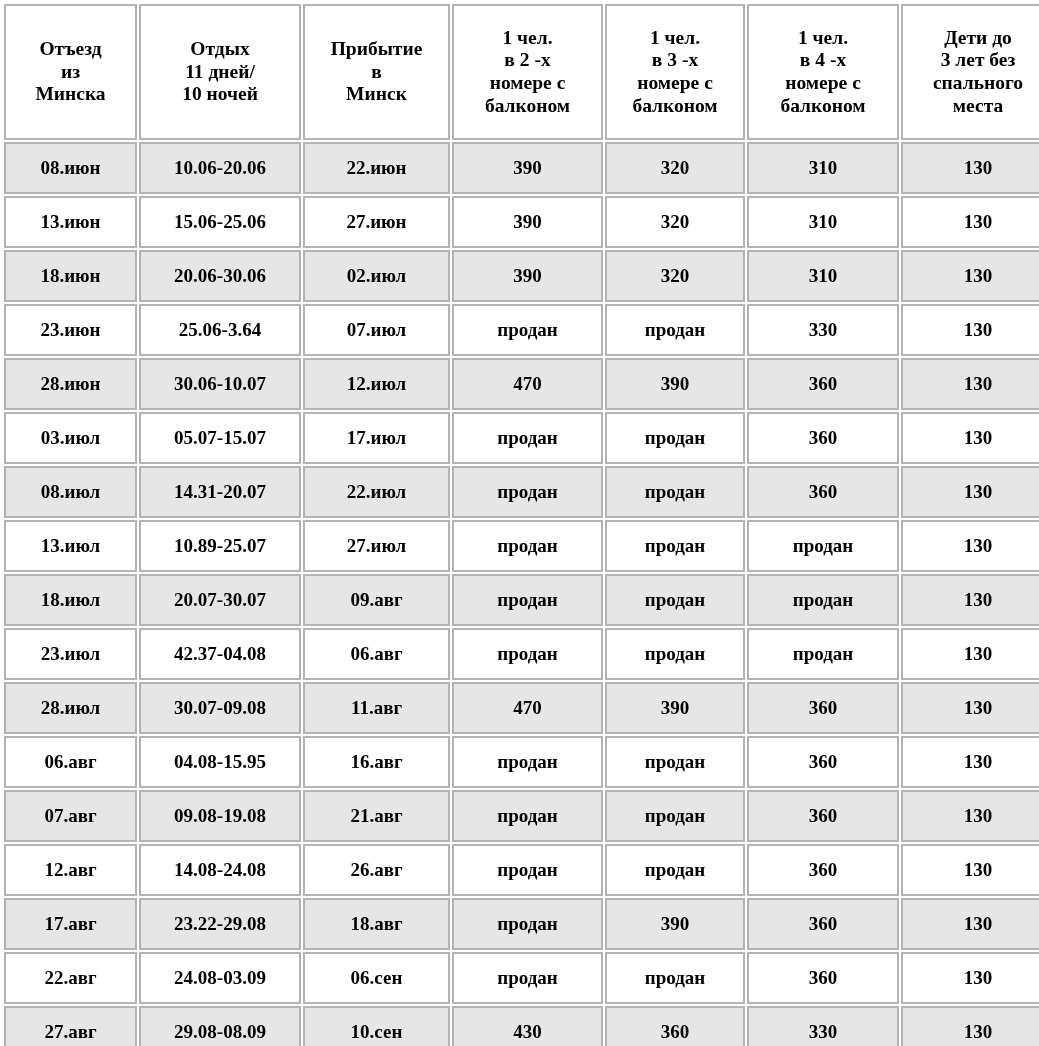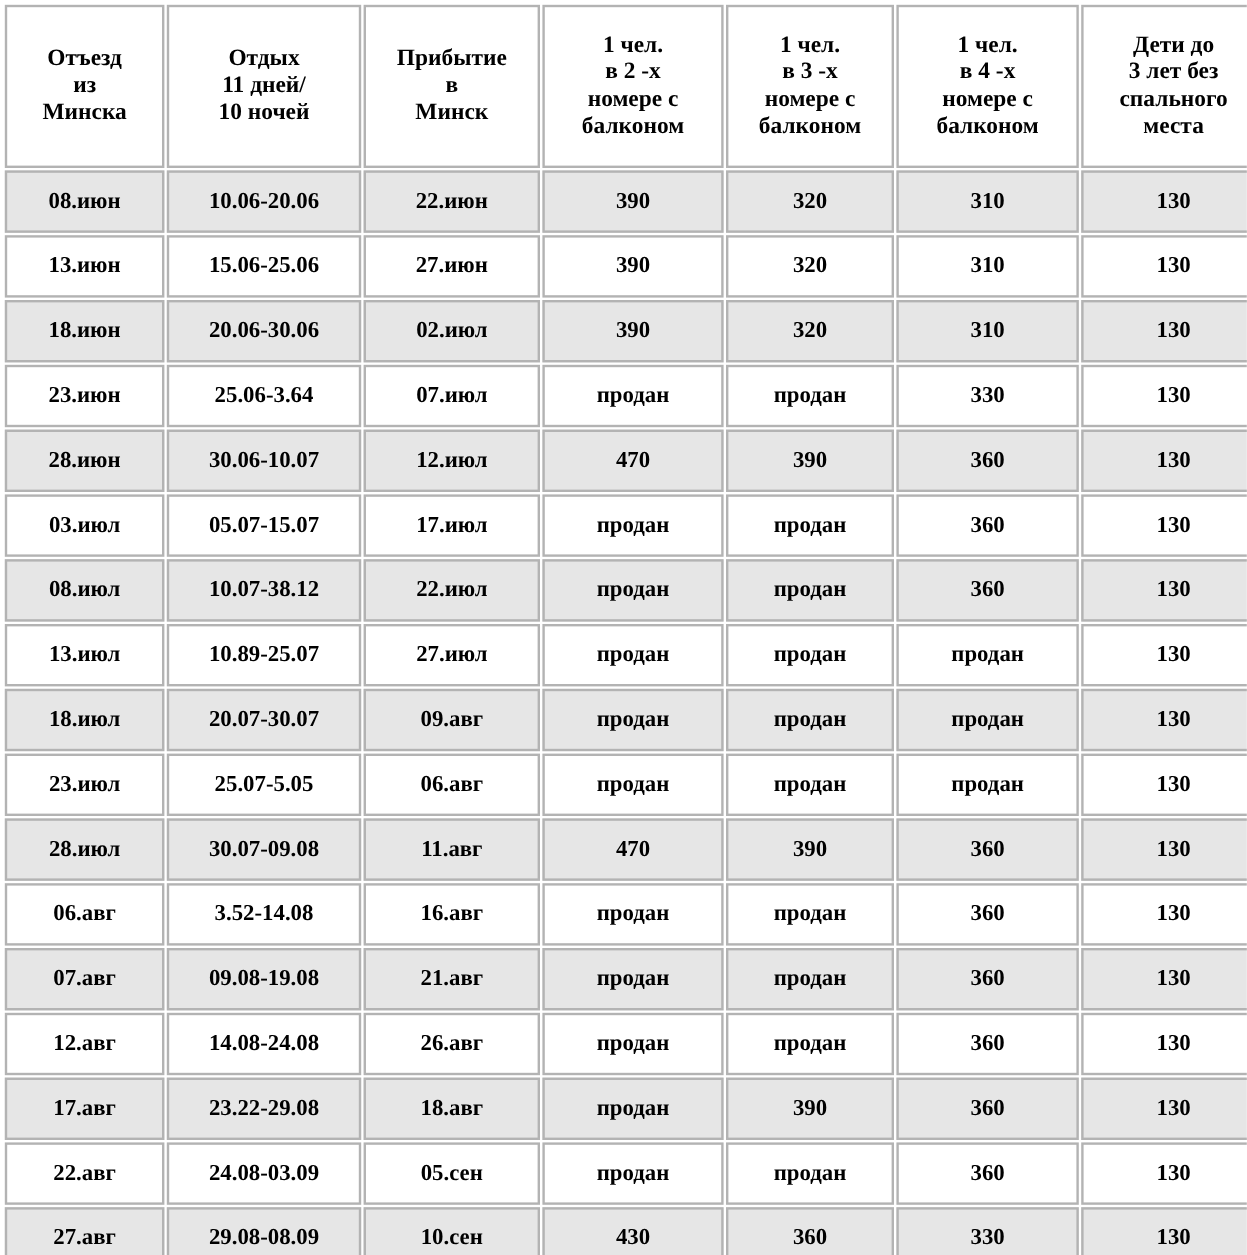"10.07-38.12" td { text: 10.07-38.12 -> 14.31-20.07 }
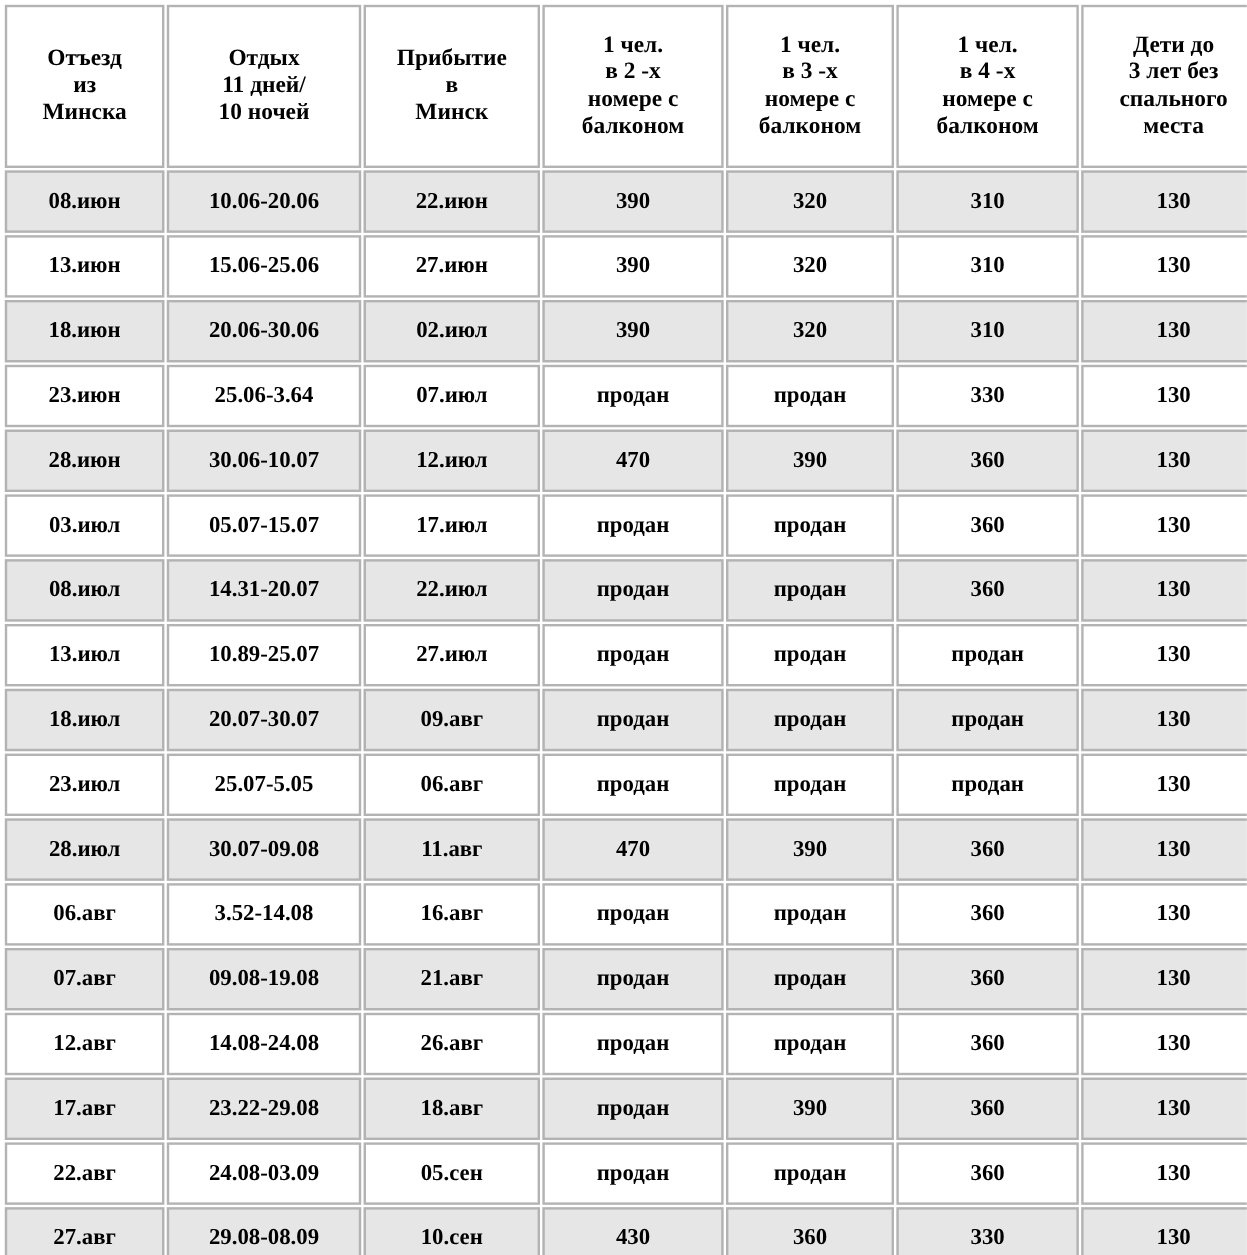"25.07-5.05" td { text: 25.07-5.05 -> 42.37-04.08 }
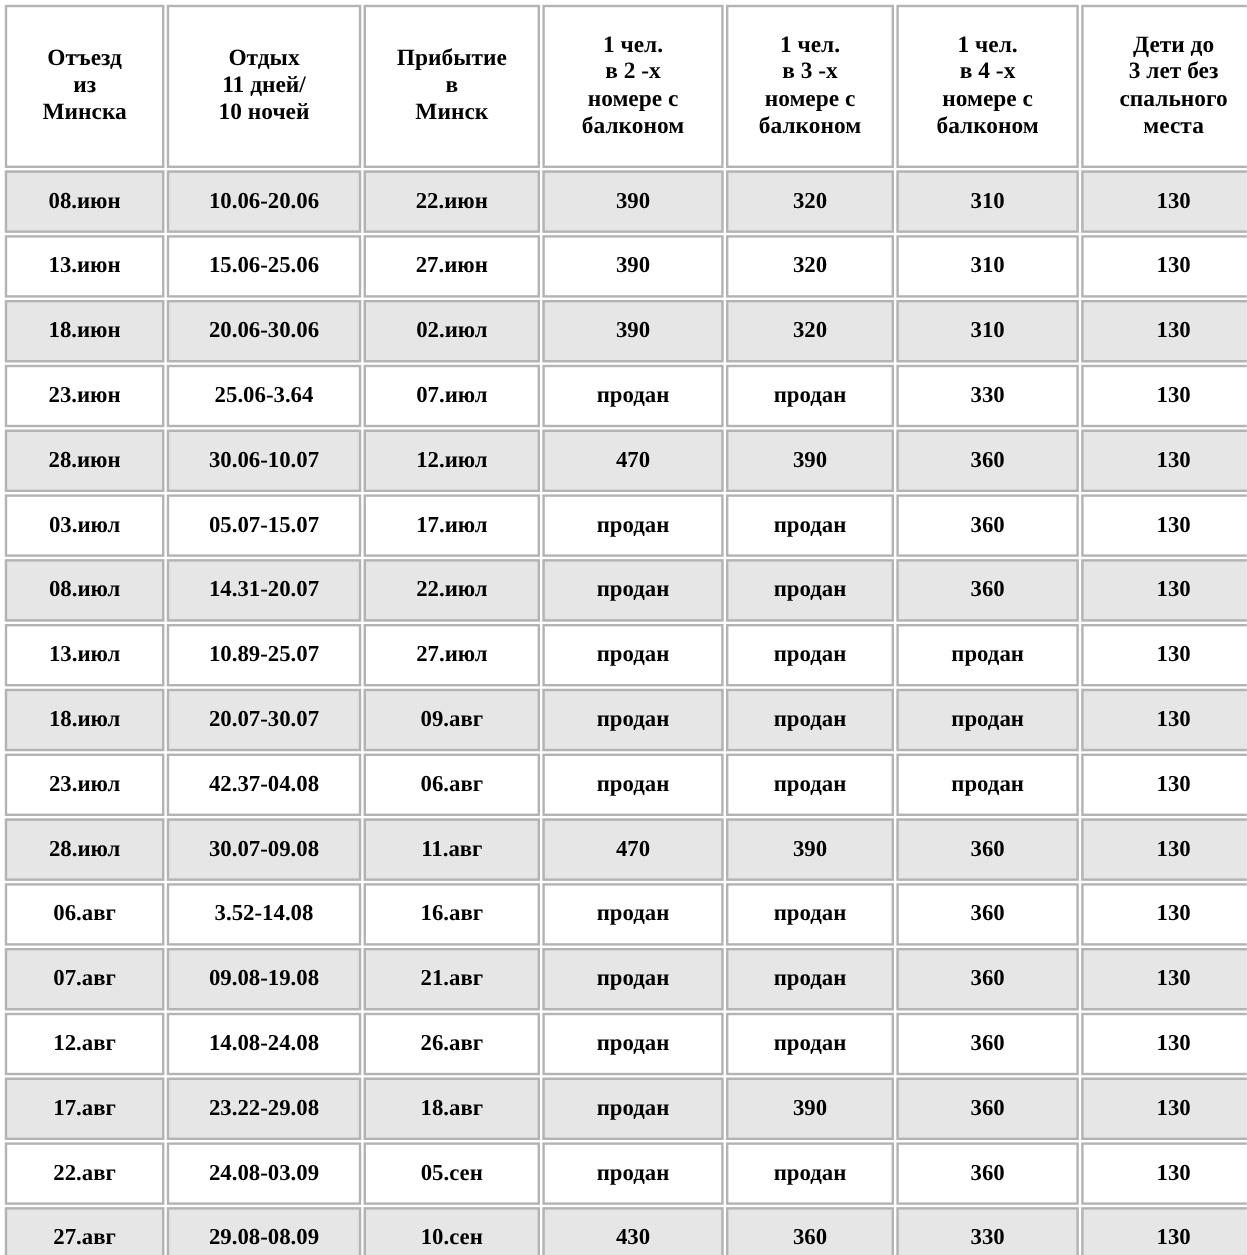"3.52-14.08" td { text: 3.52-14.08 -> 04.08-15.95 }
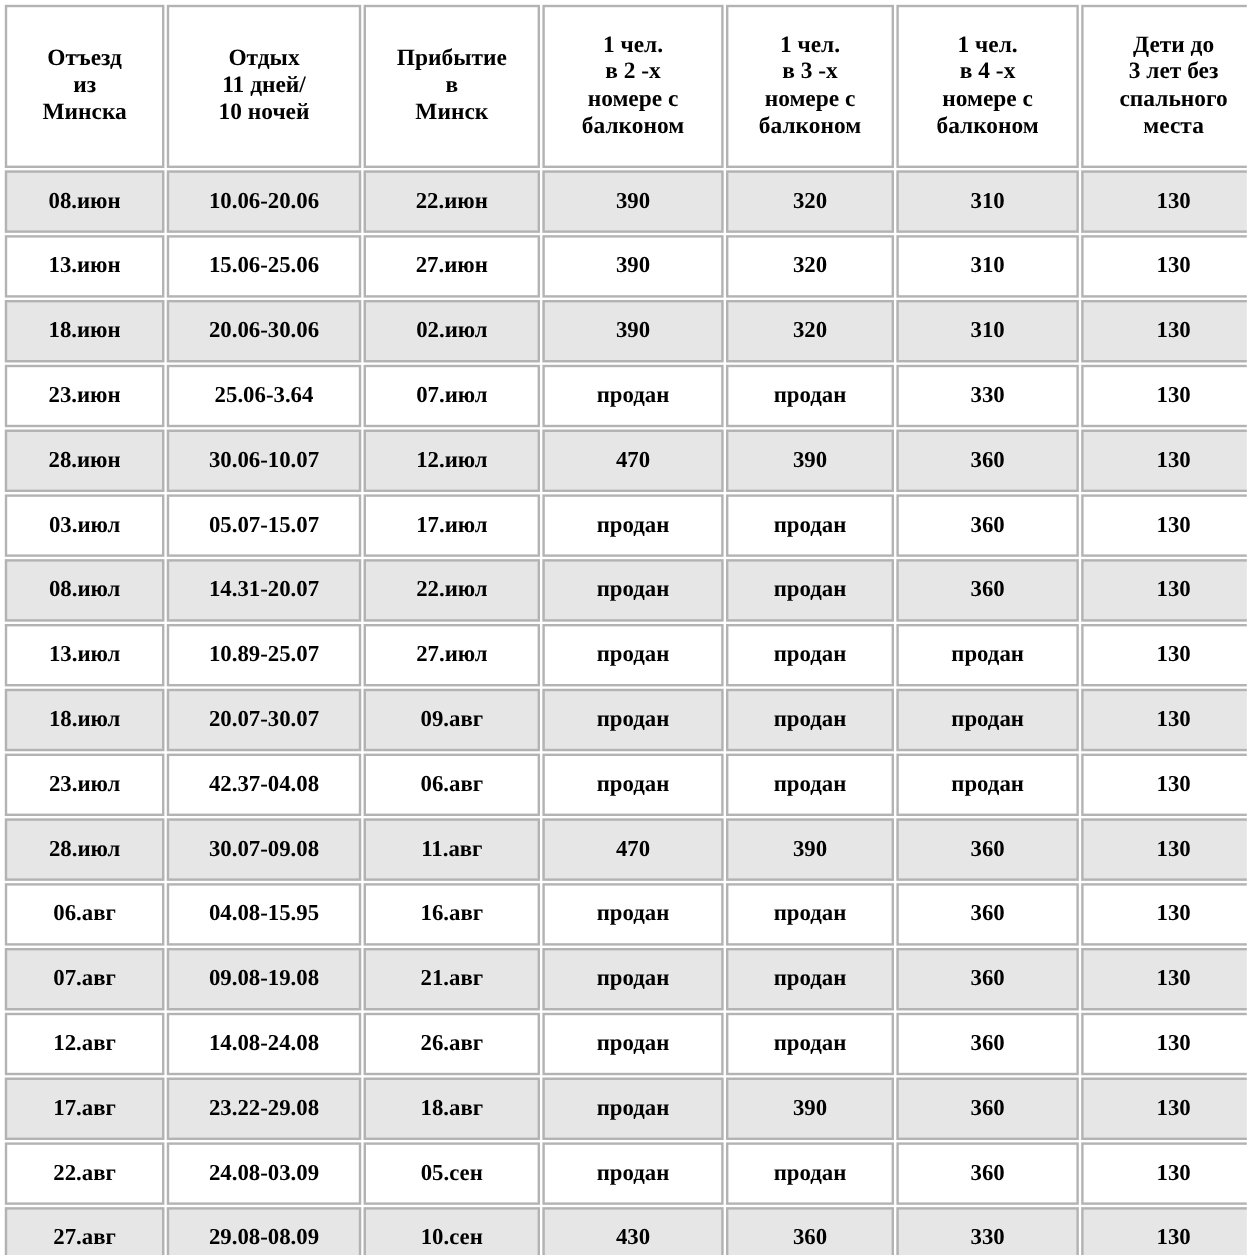"05.сен" td { text: 05.сен -> 06.сен }
